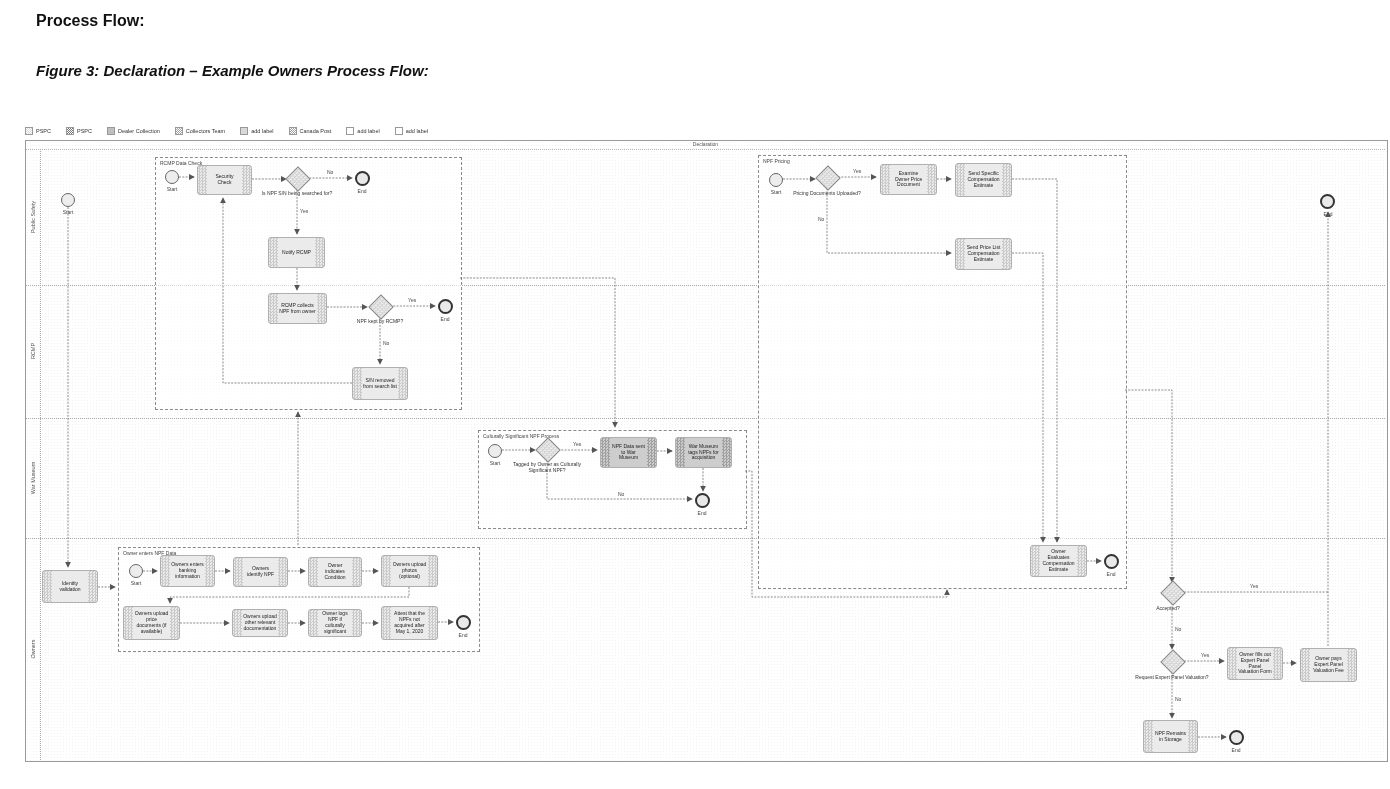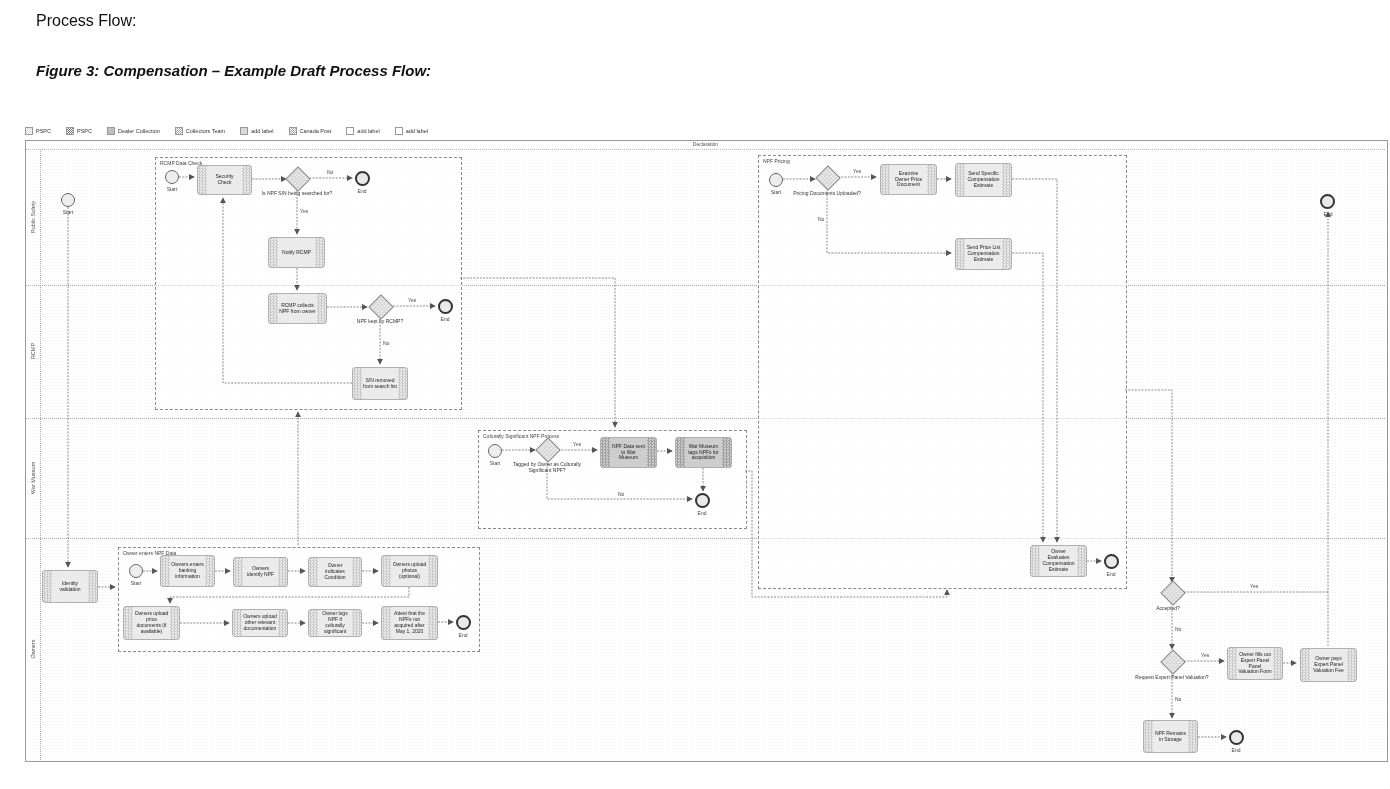"Process Flow:" .doc-title { font-weight: normal -> bold }
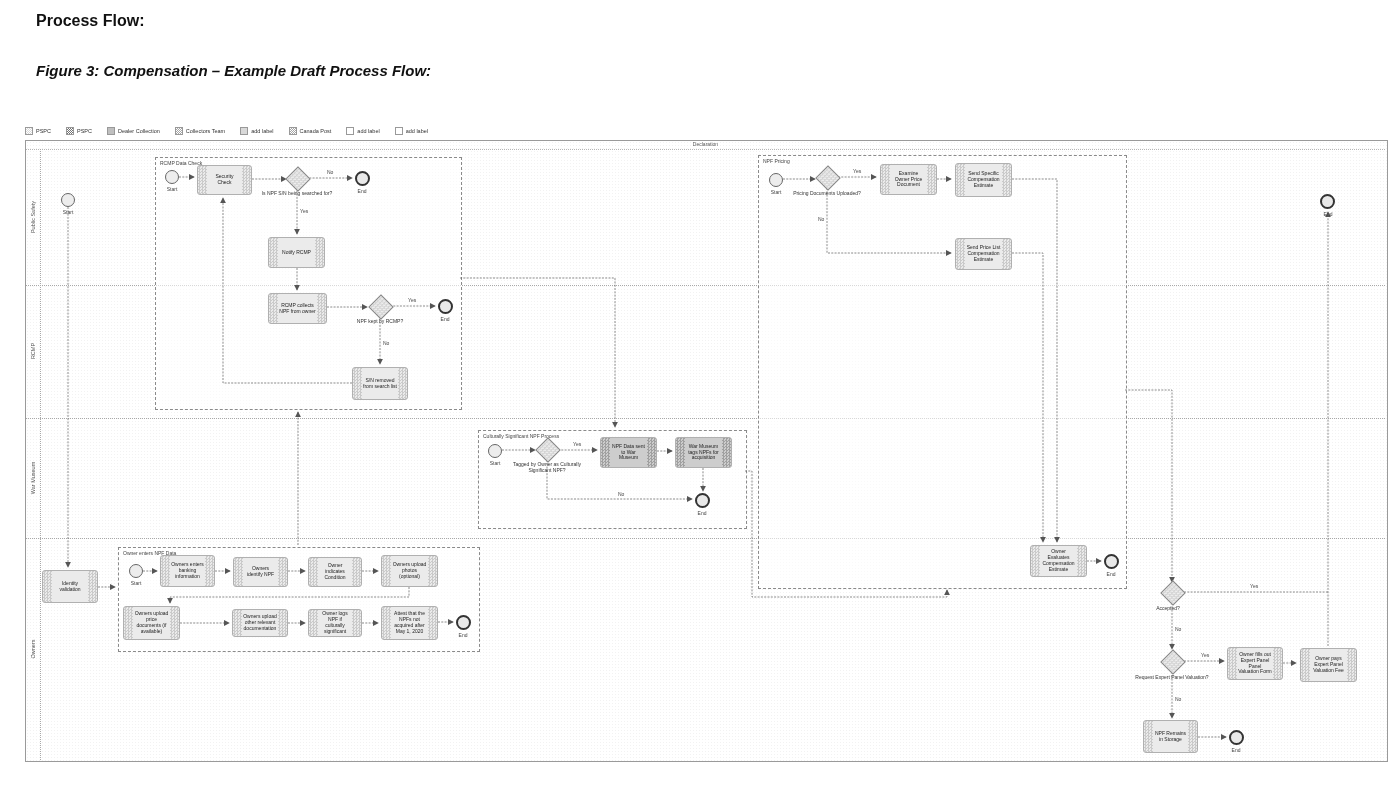"Figure 3: Compensation – Example" div.fig-caption { text: Compensation – Example Draft -> Declaration – Example Owners }
